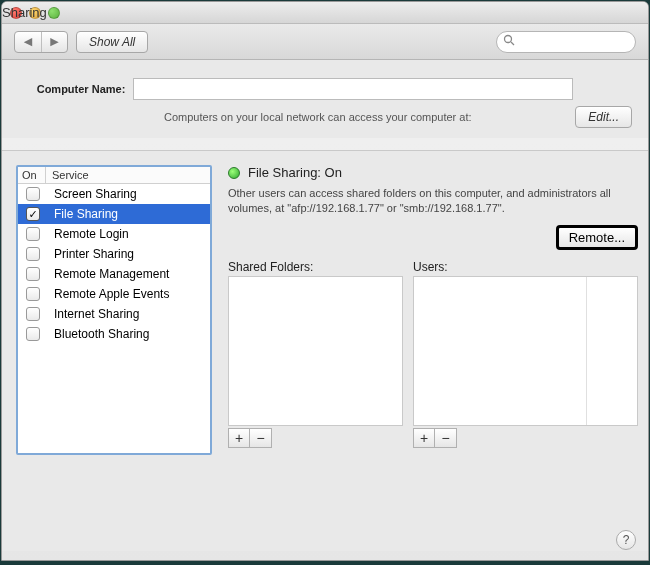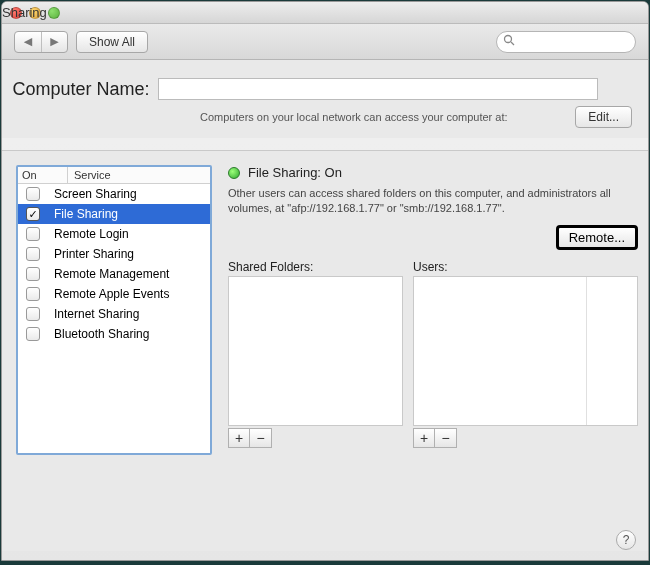"Show All" .btn { font-style: none -> italic }
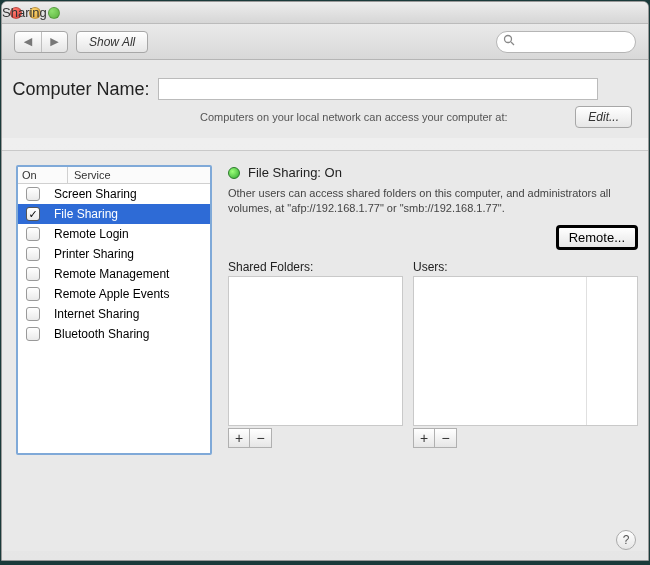"Computer Name:" .row-name label { font-size: 18px -> 11px; font-weight: none -> bold }
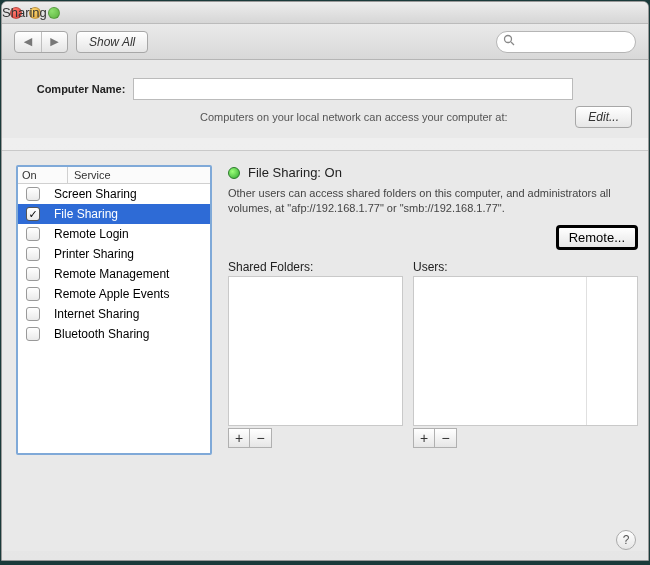"Computers on your local network" .hint { margin-left: 36px -> none }
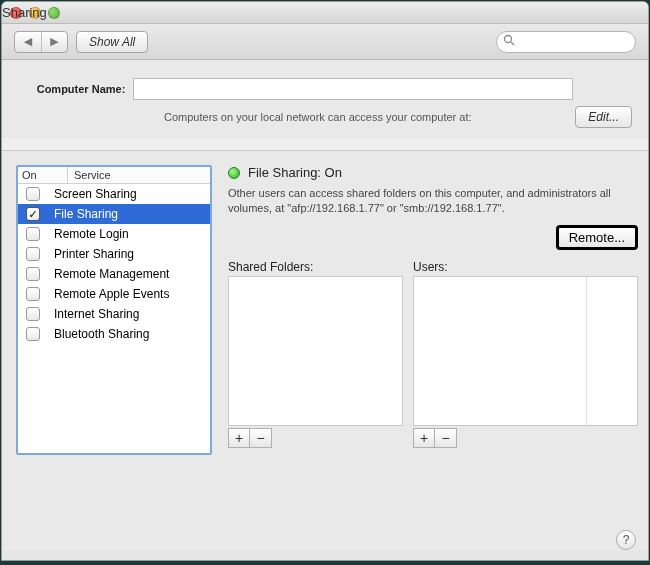"On" .svc-header .col-on { width: 50px -> 28px }
